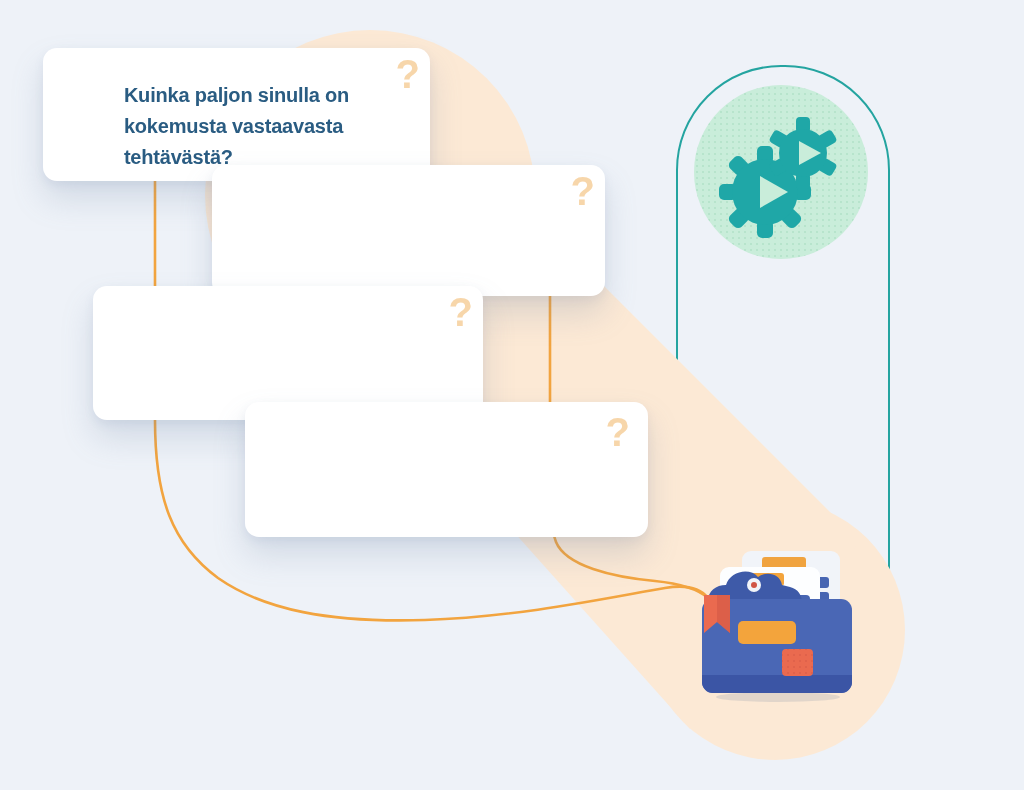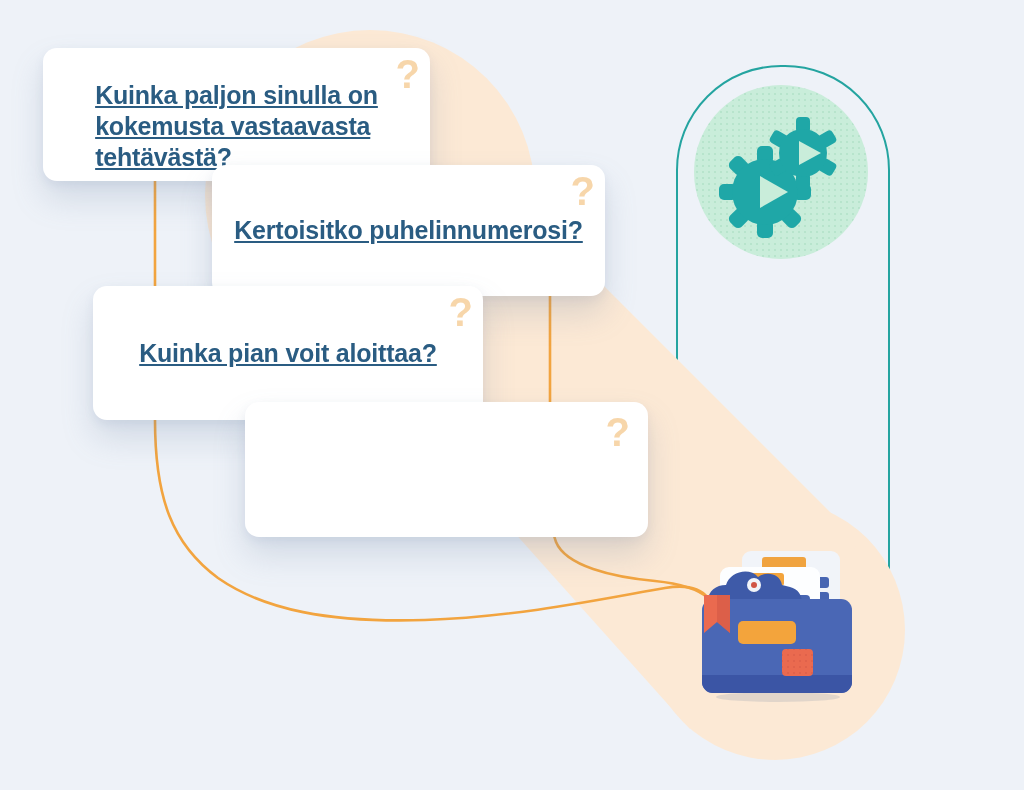"Kuinka paljon sinulla on" .card-text { font-size: 25px -> 20px; text-decoration: underline -> none }
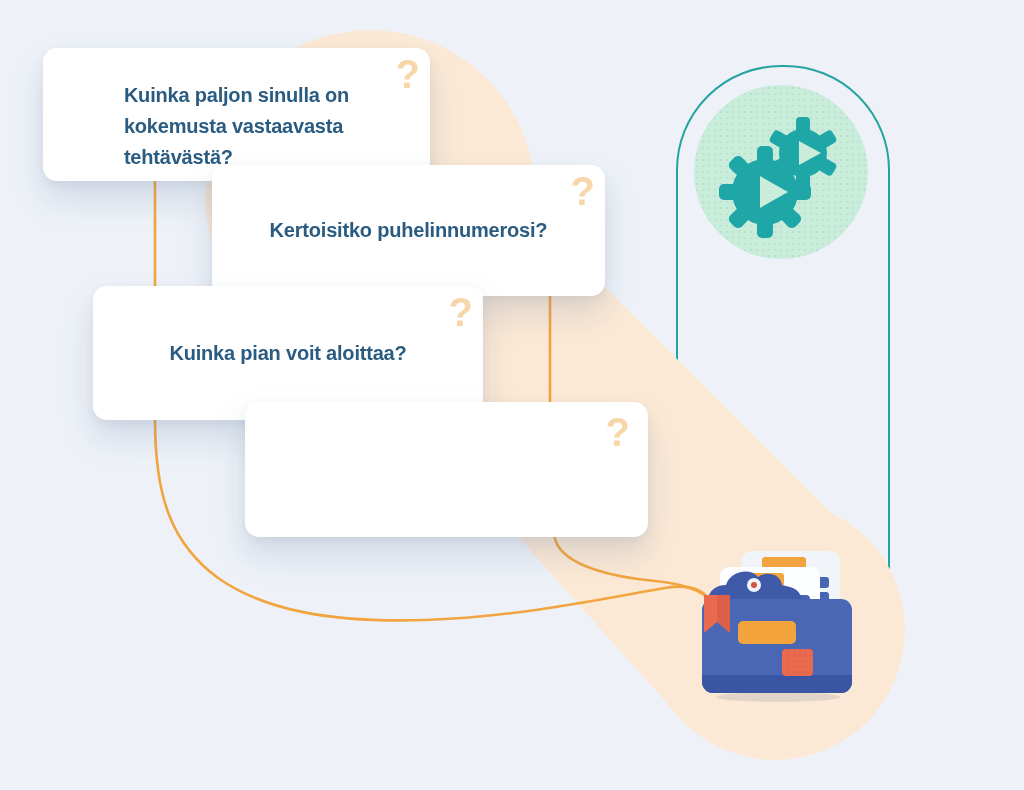"Kertoisitko puhelinnumerosi?" div.card-text { html: <div>Kertoisitko puhelinnumerosi?</div> -> none }
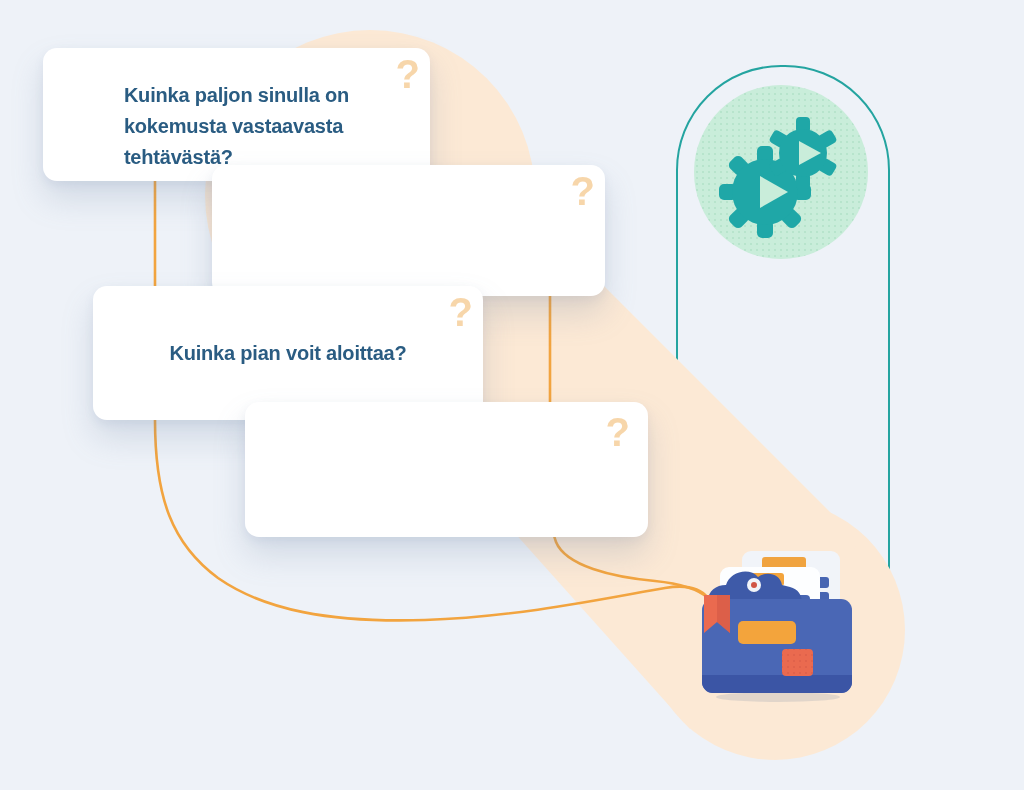"Kuinka pian voit aloittaa?" div.card-text { html: <div>Kuinka pian voit aloittaa?</div> -> none }
